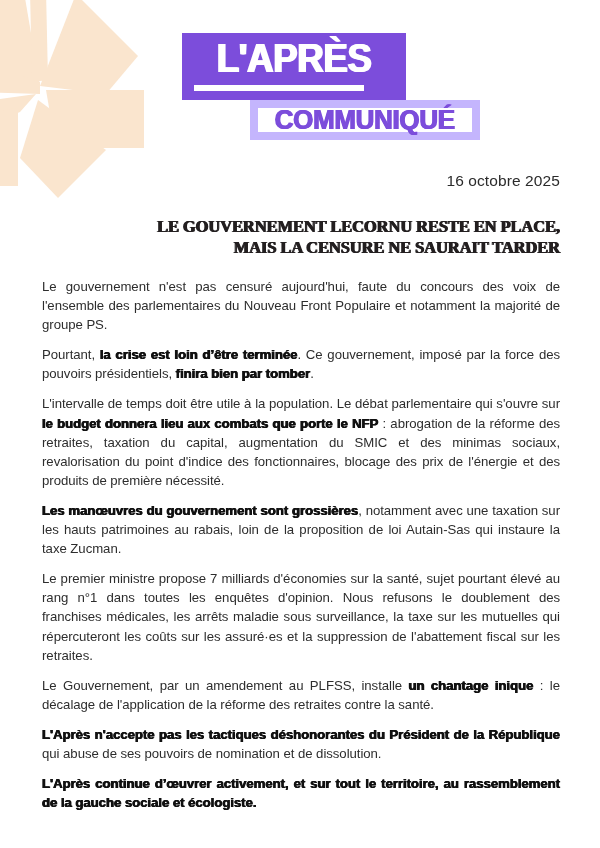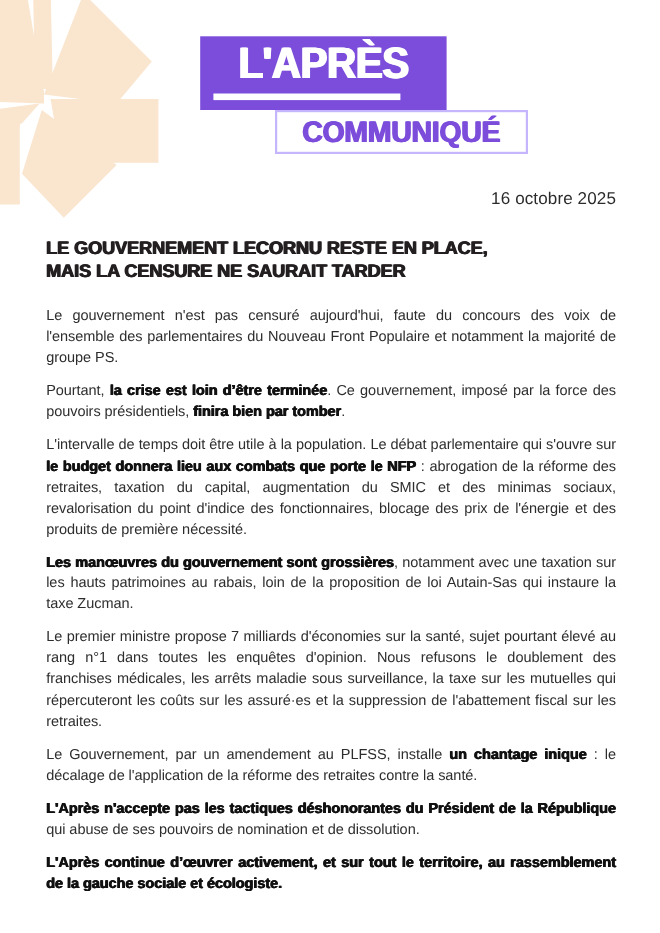"COMMUNIQUÉ" .logo-bottom { border: 2px solid #c4b5fd -> 8px solid #c4b5fd }
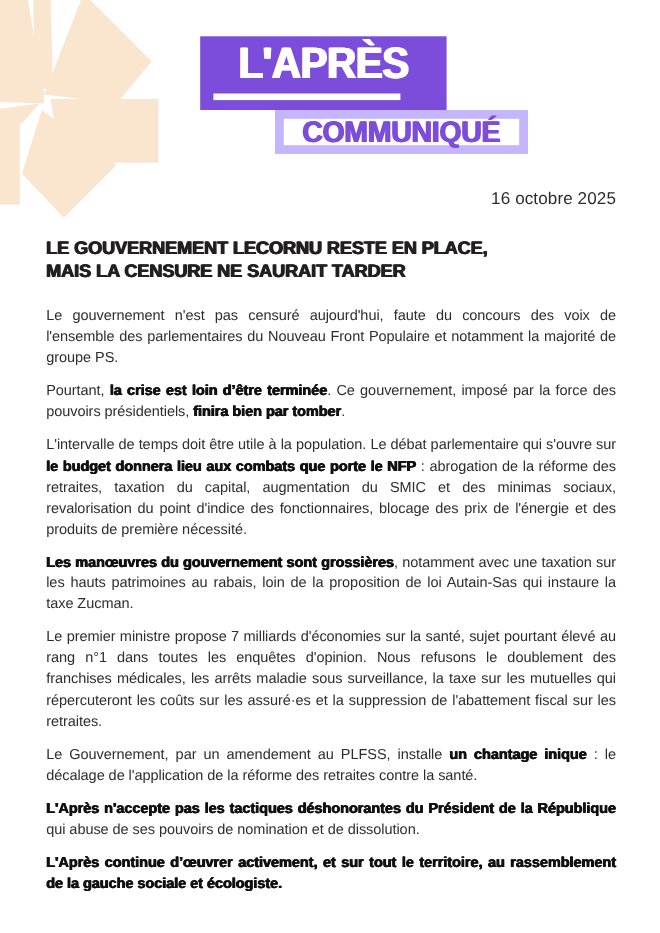"LE GOUVERNEMENT LECORNU RESTE EN" .doc-title { font-family: none -> Liberation Serif, serif; text-align: left -> right }
